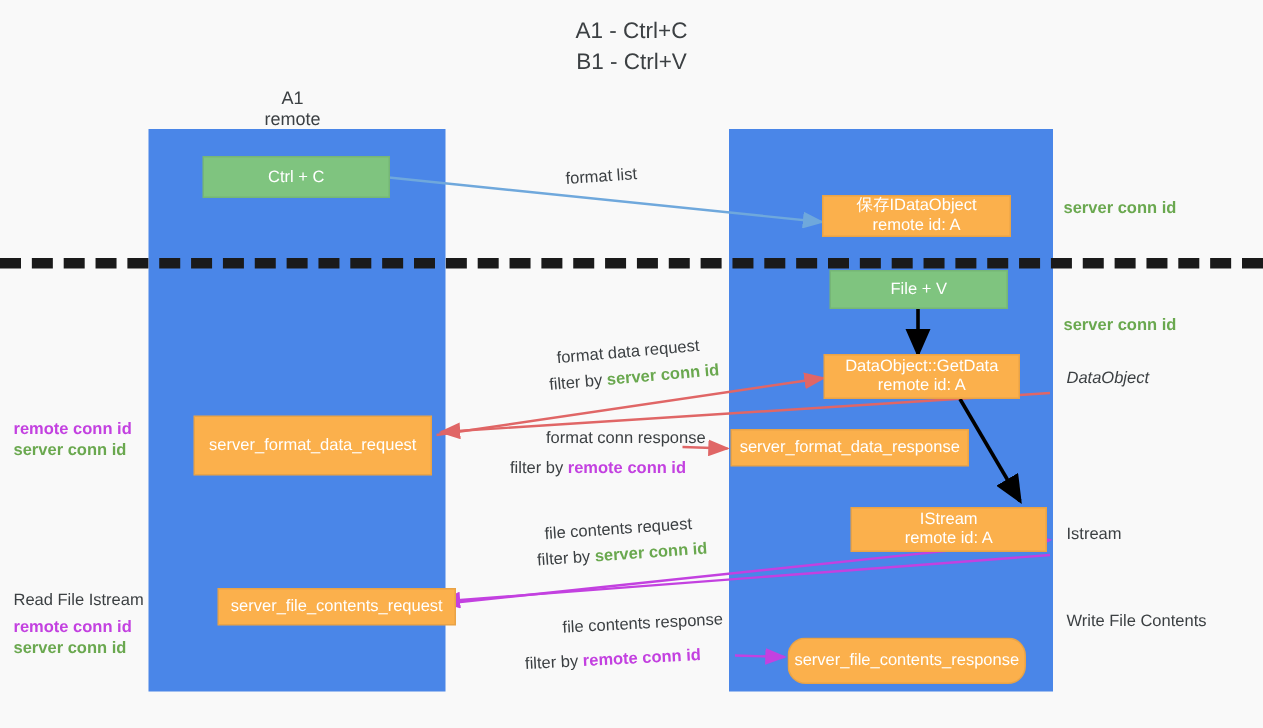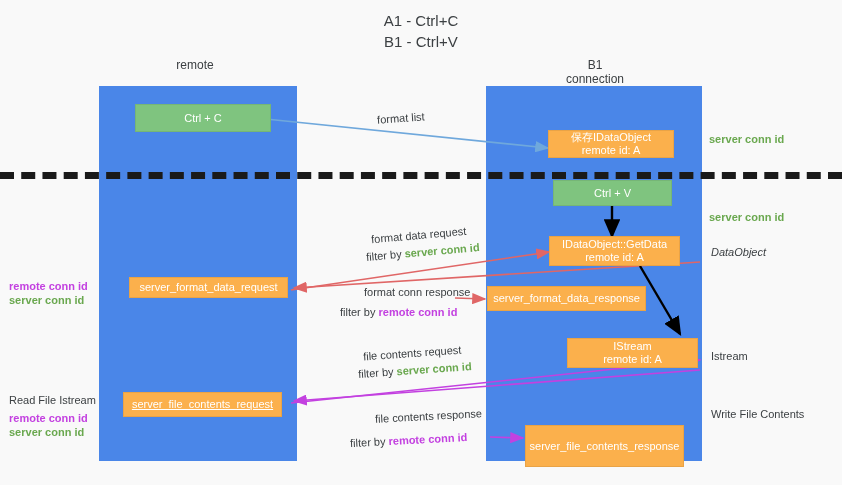"A1" span.lh-name { html: none -> <span>A1</span> }
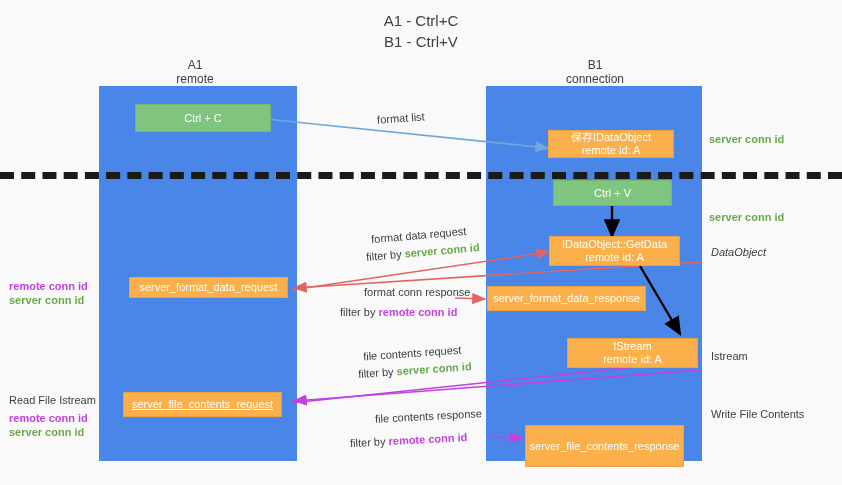"B1" div.abs { html: <div> <span>B1</span> <span>connection</span> </div> -> none }
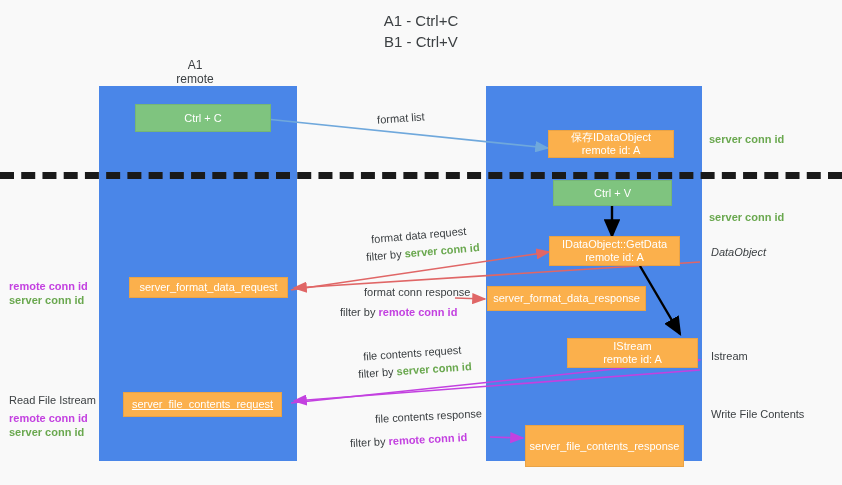"Ctrl + C" div.abs { width: 136px -> 125px }
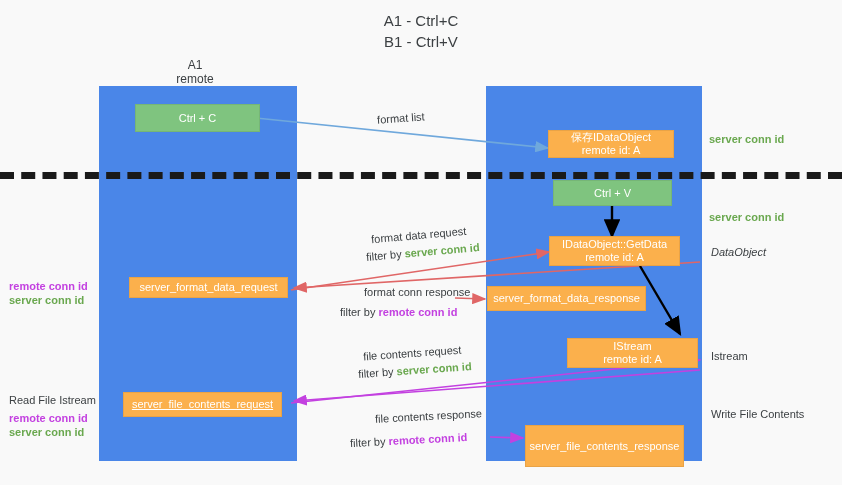"Ctrl + V" span { text: Ctrl -> File }
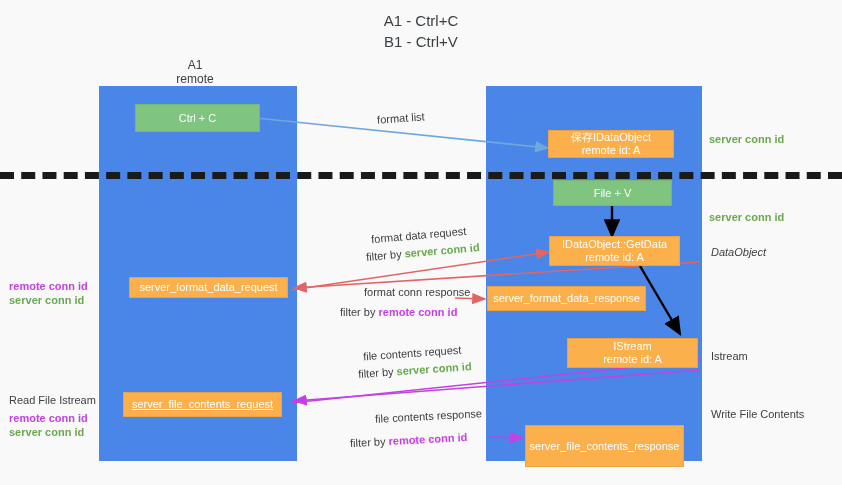"IDataObject::GetData" span { text: IDataObject::GetData -> DataObject::GetData }
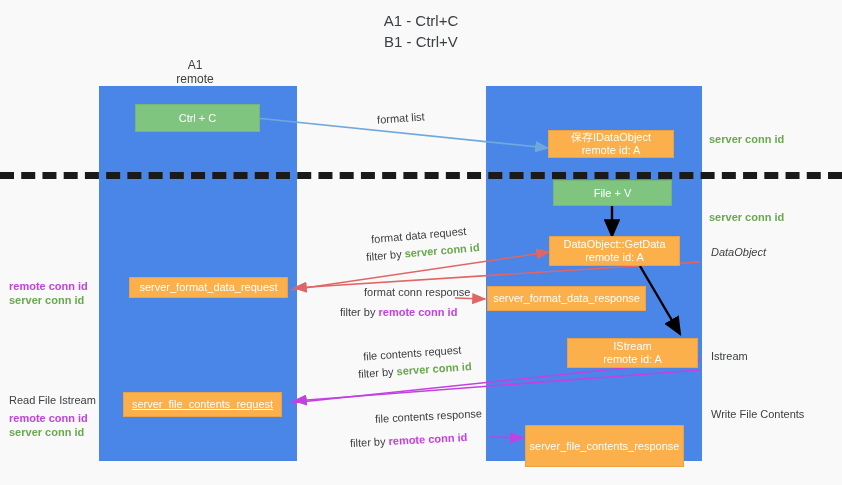"server_format_data_request" div.abs { height: 21px -> 40px }
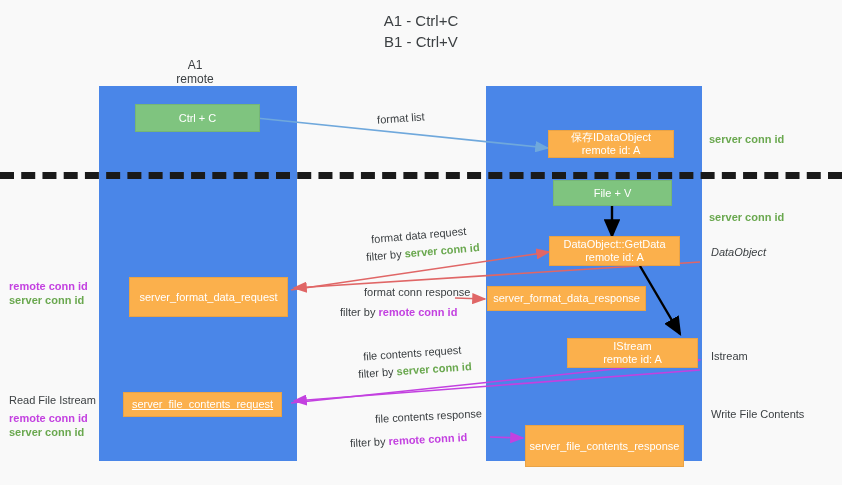"server_file_contents_request" div.abs { left: 123px -> 145px; text-decoration: underline -> none }
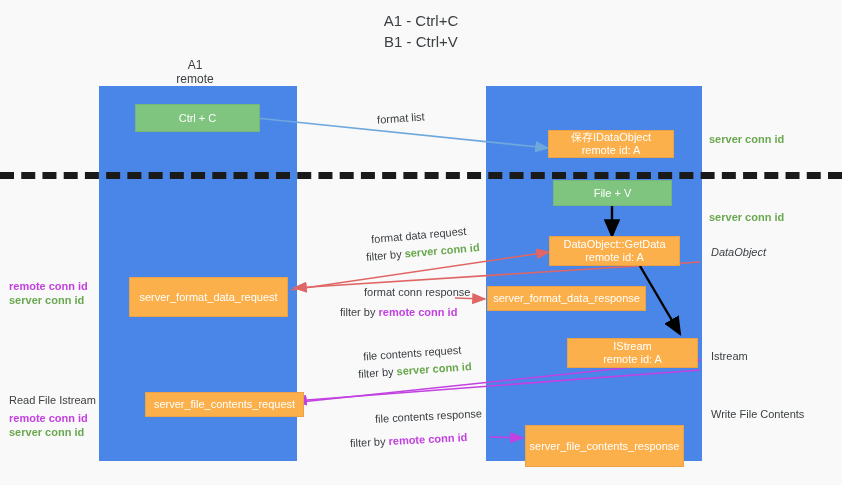"server_file_contents_response" div.abs { border-radius: none -> 12px; height: 42px -> 31px }
